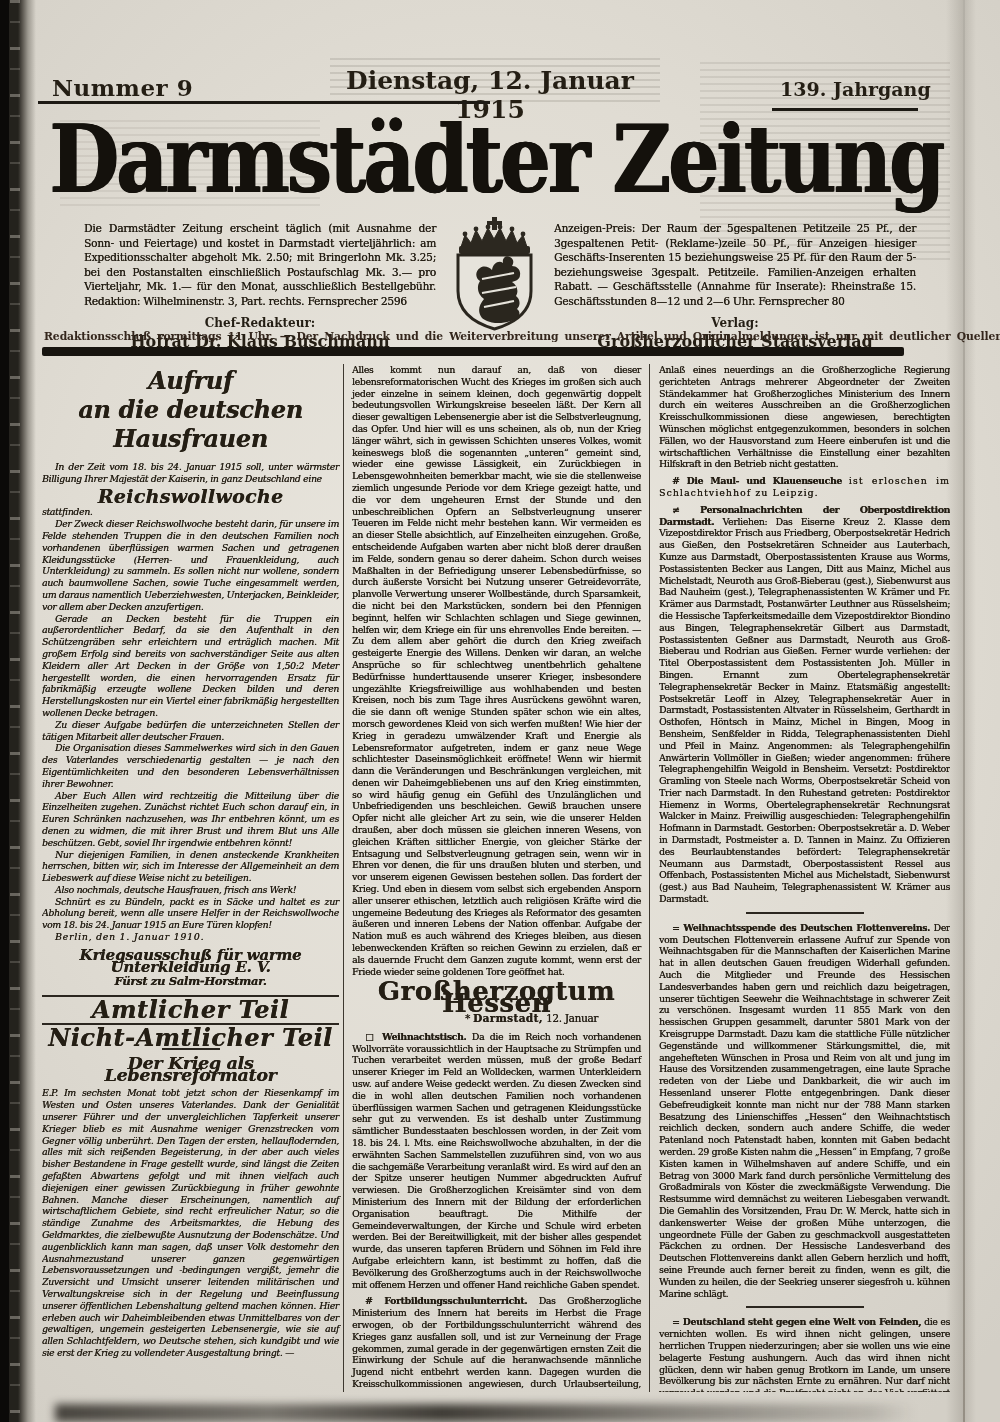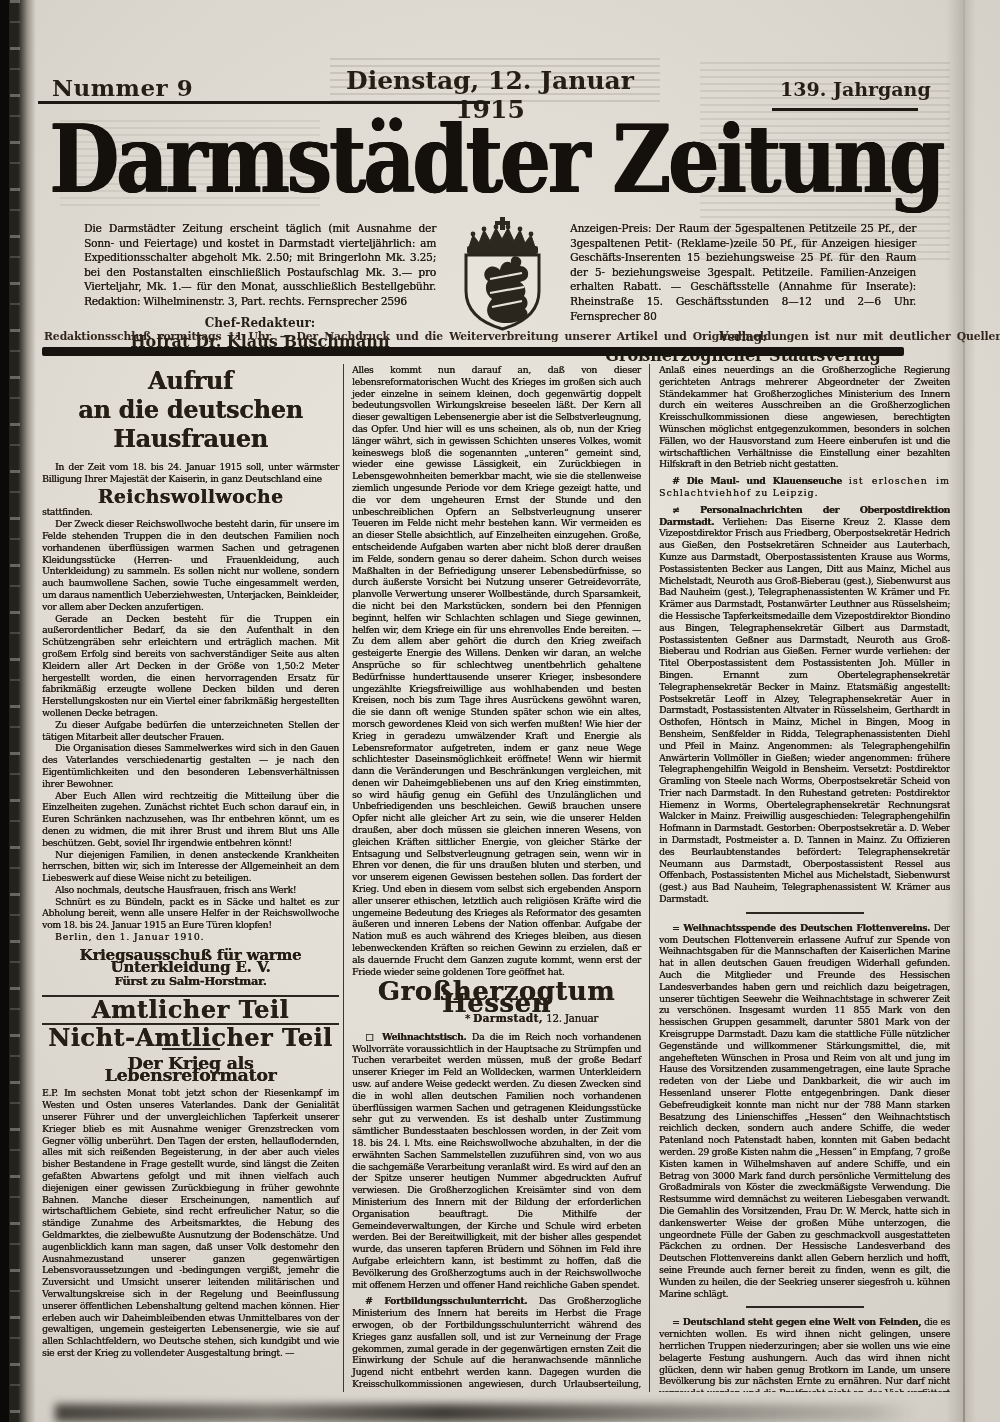"Die Darmstädter Zeitung erscheint" .imprint { column-gap: 8px -> 0 }
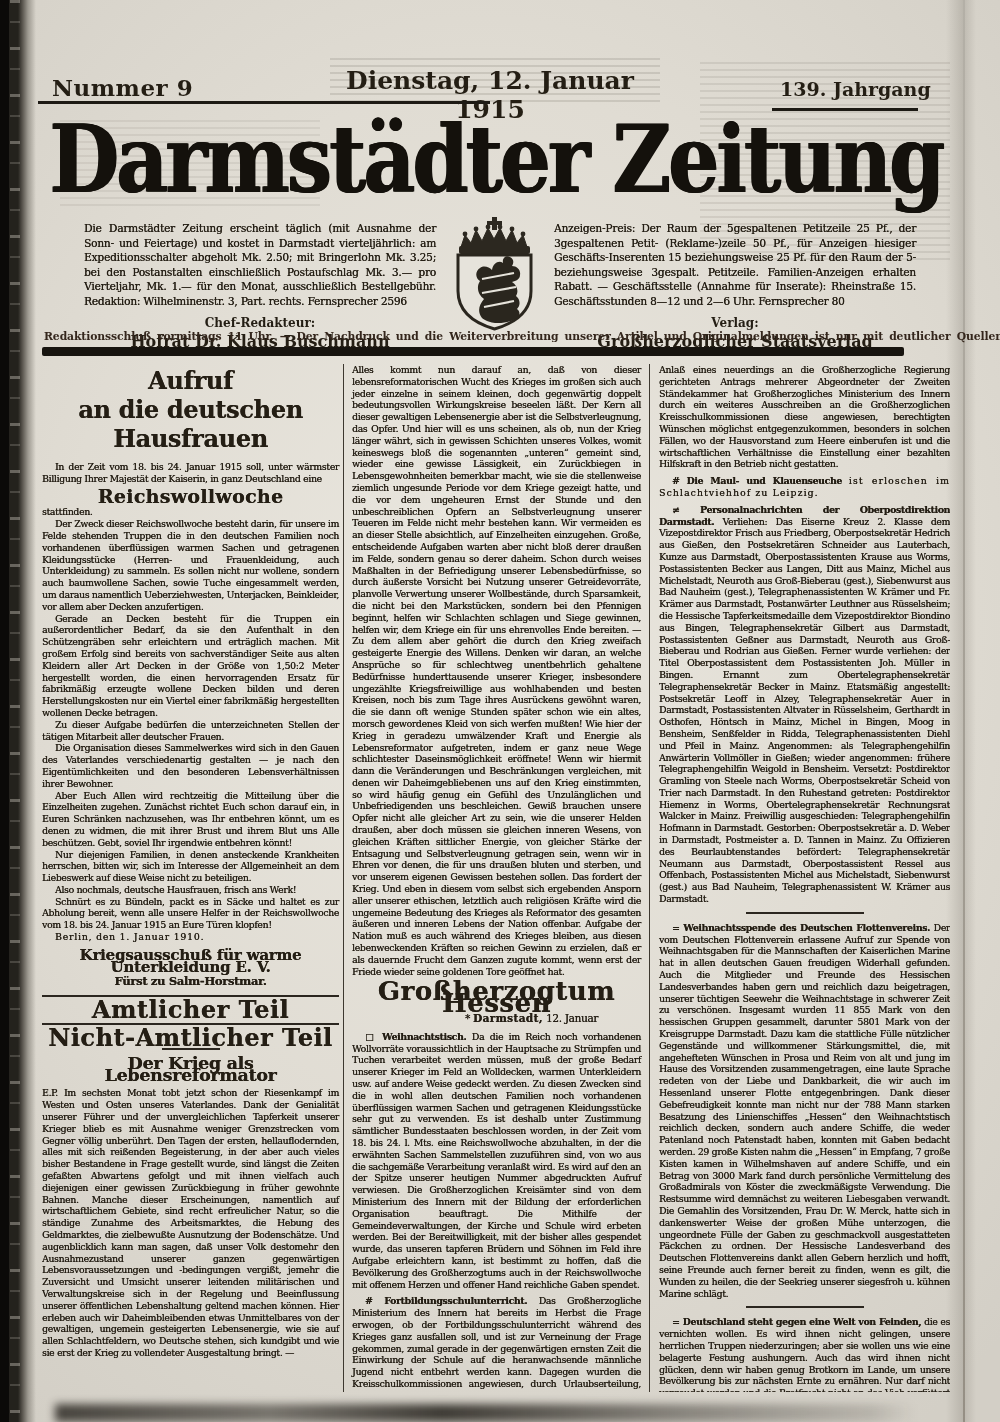"Aufruf" .c1 { font-style: none -> italic }
